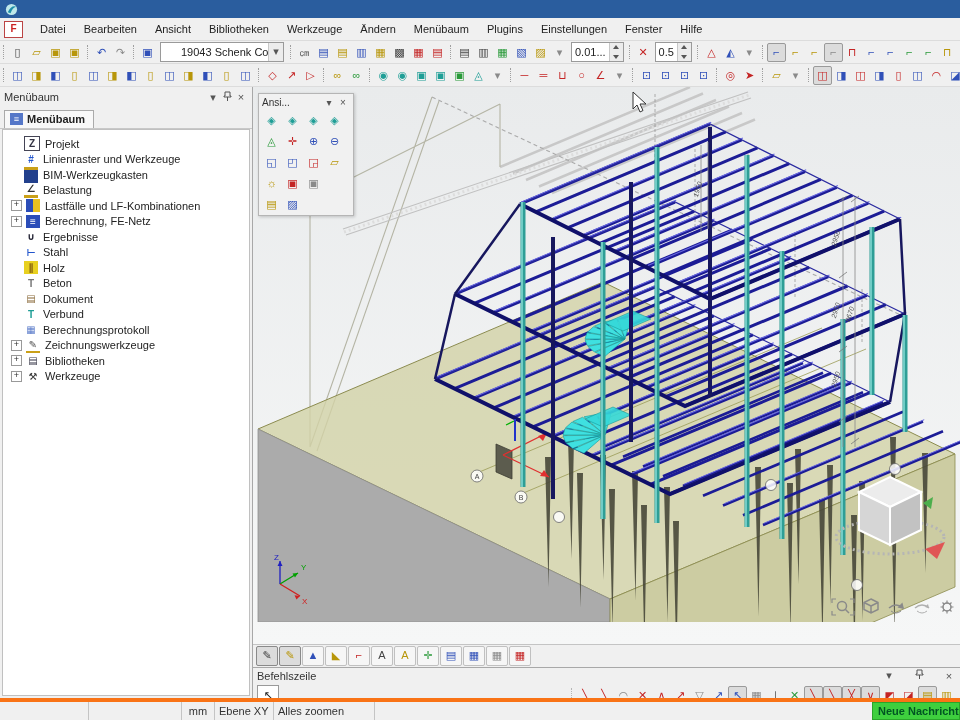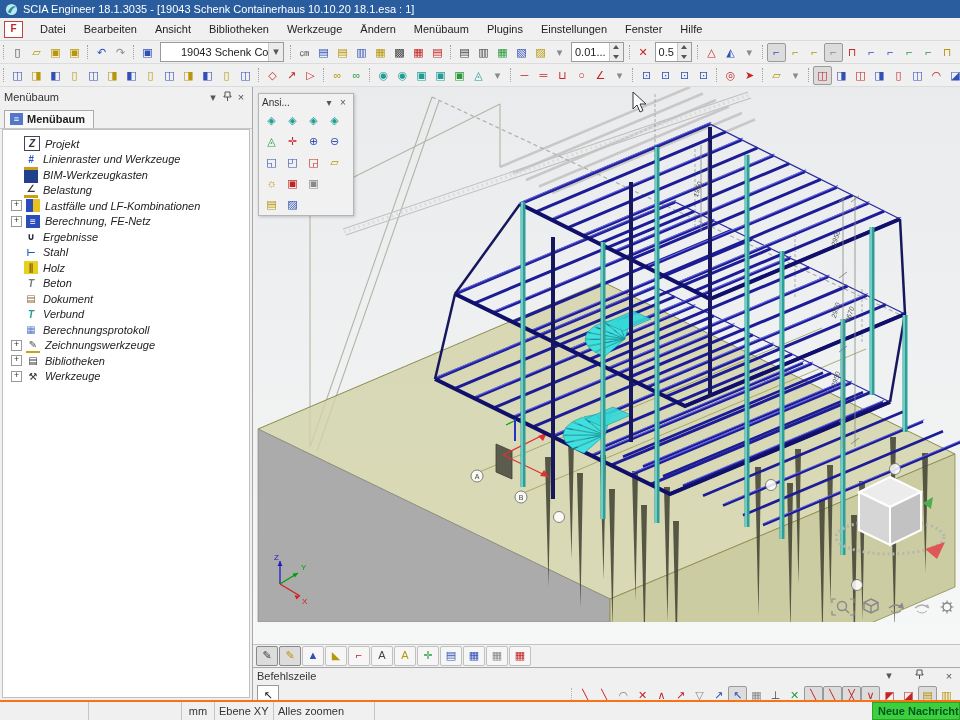"SCIA Engineer 18.1.3035 - [19043" span { html: <span>SCIA Engineer 18.1.3035 - [19043 Schenk Containerhaus 10.10.20 18.1.esa : 1]</span> -> none }
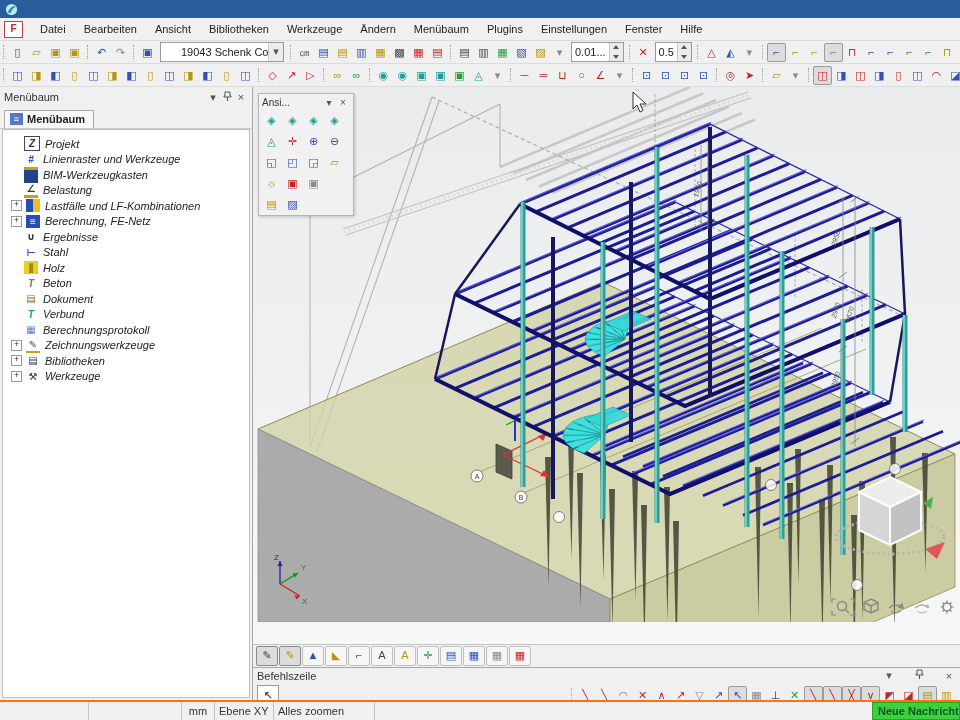"Projekt" .treewrap { font-style: italic -> none }
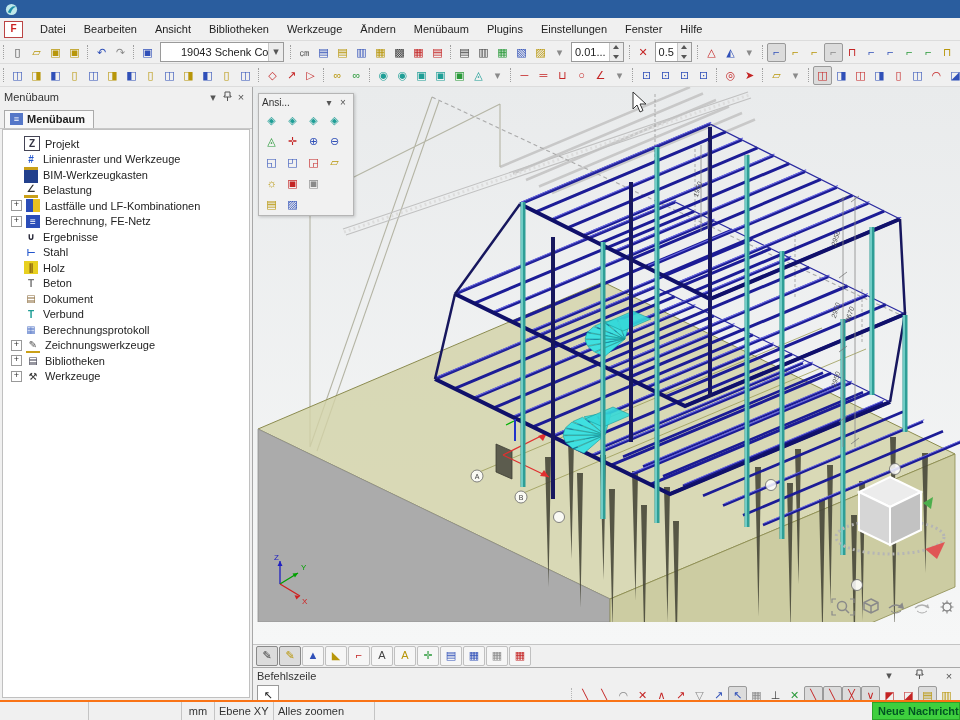"mm" .statusbar { border-top: 2px solid #f97316 -> 4px solid #f97316 }
